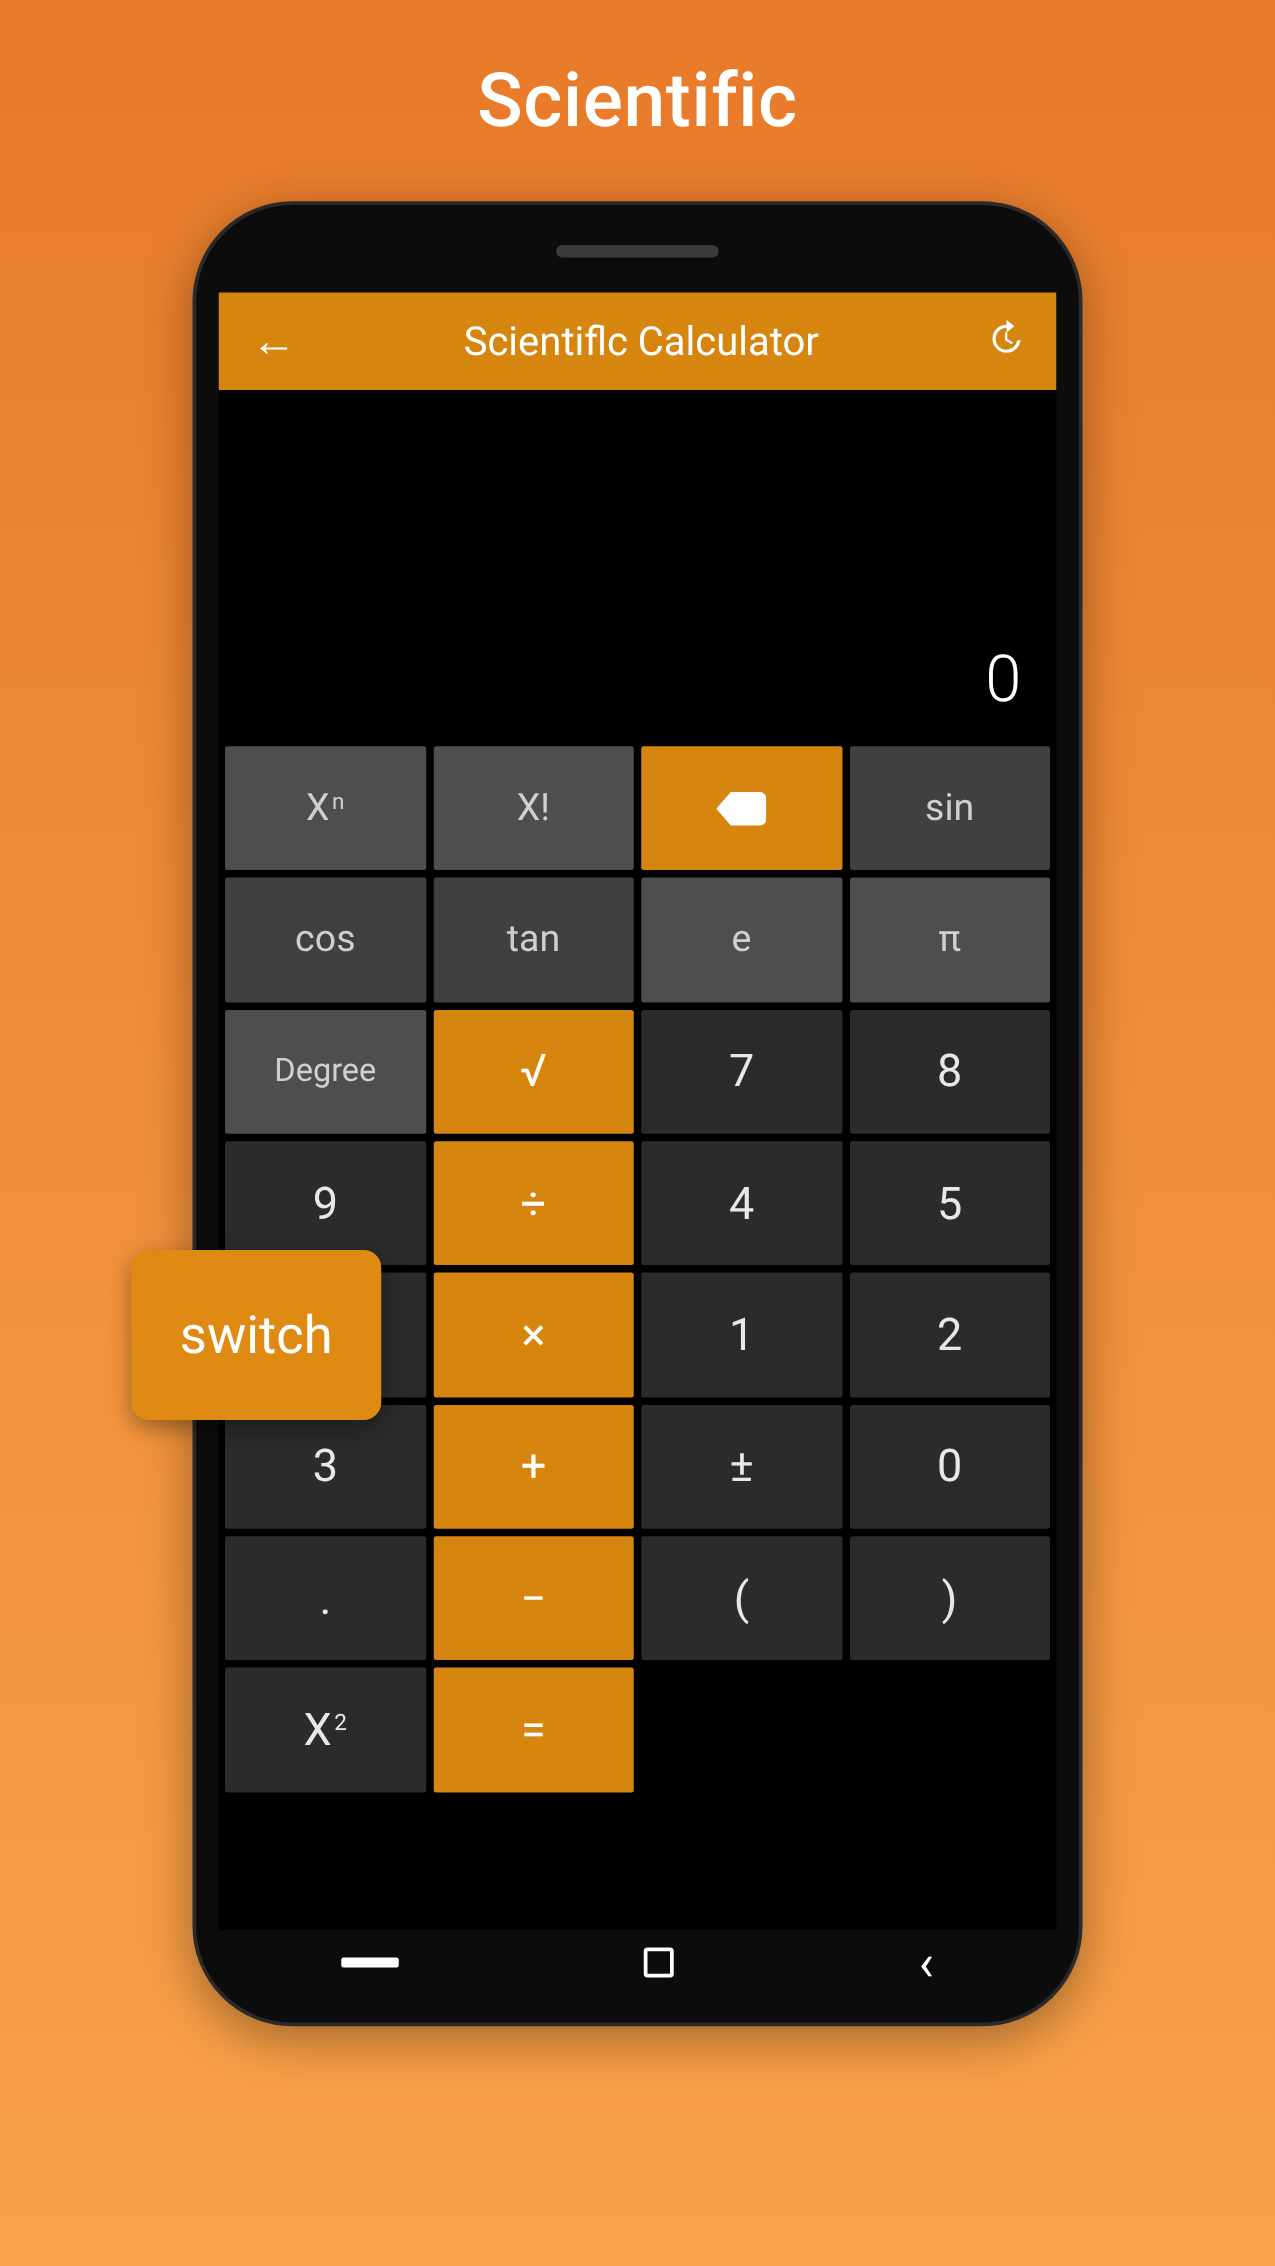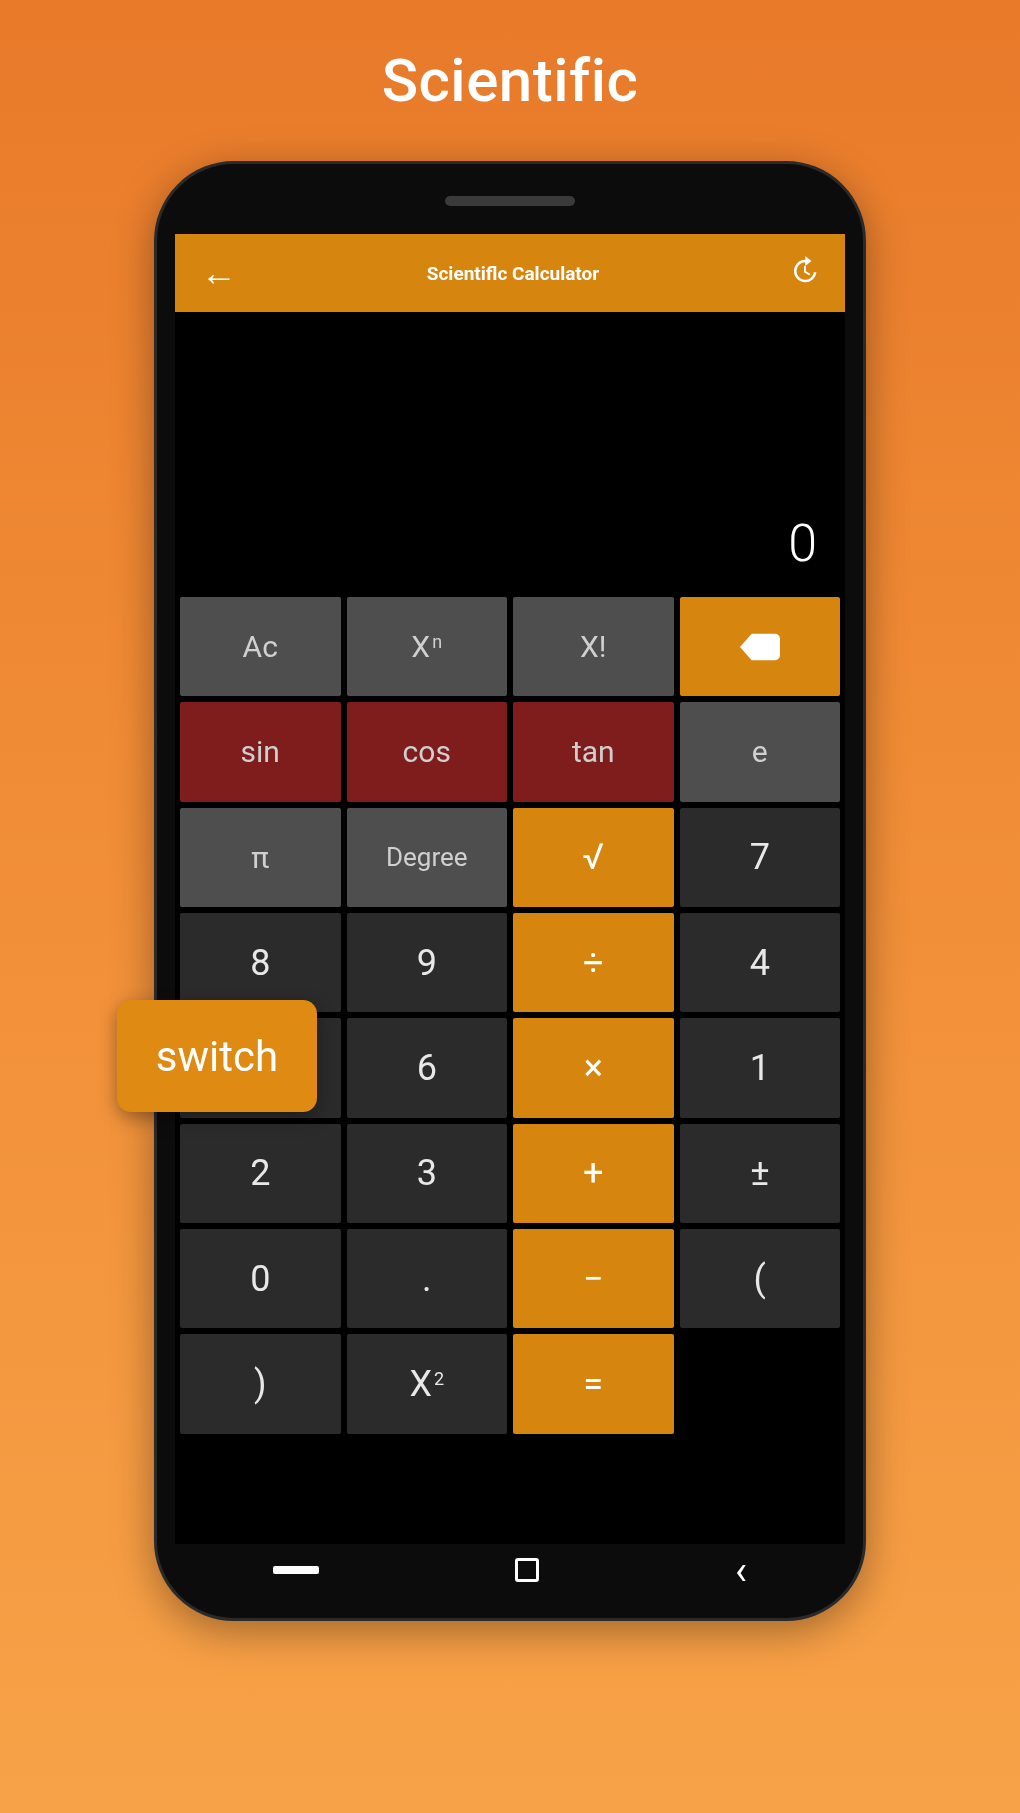"Scientiflc Calculator" .app-header .title { font-size: 19px -> 32px; font-weight: 700 -> 400 }
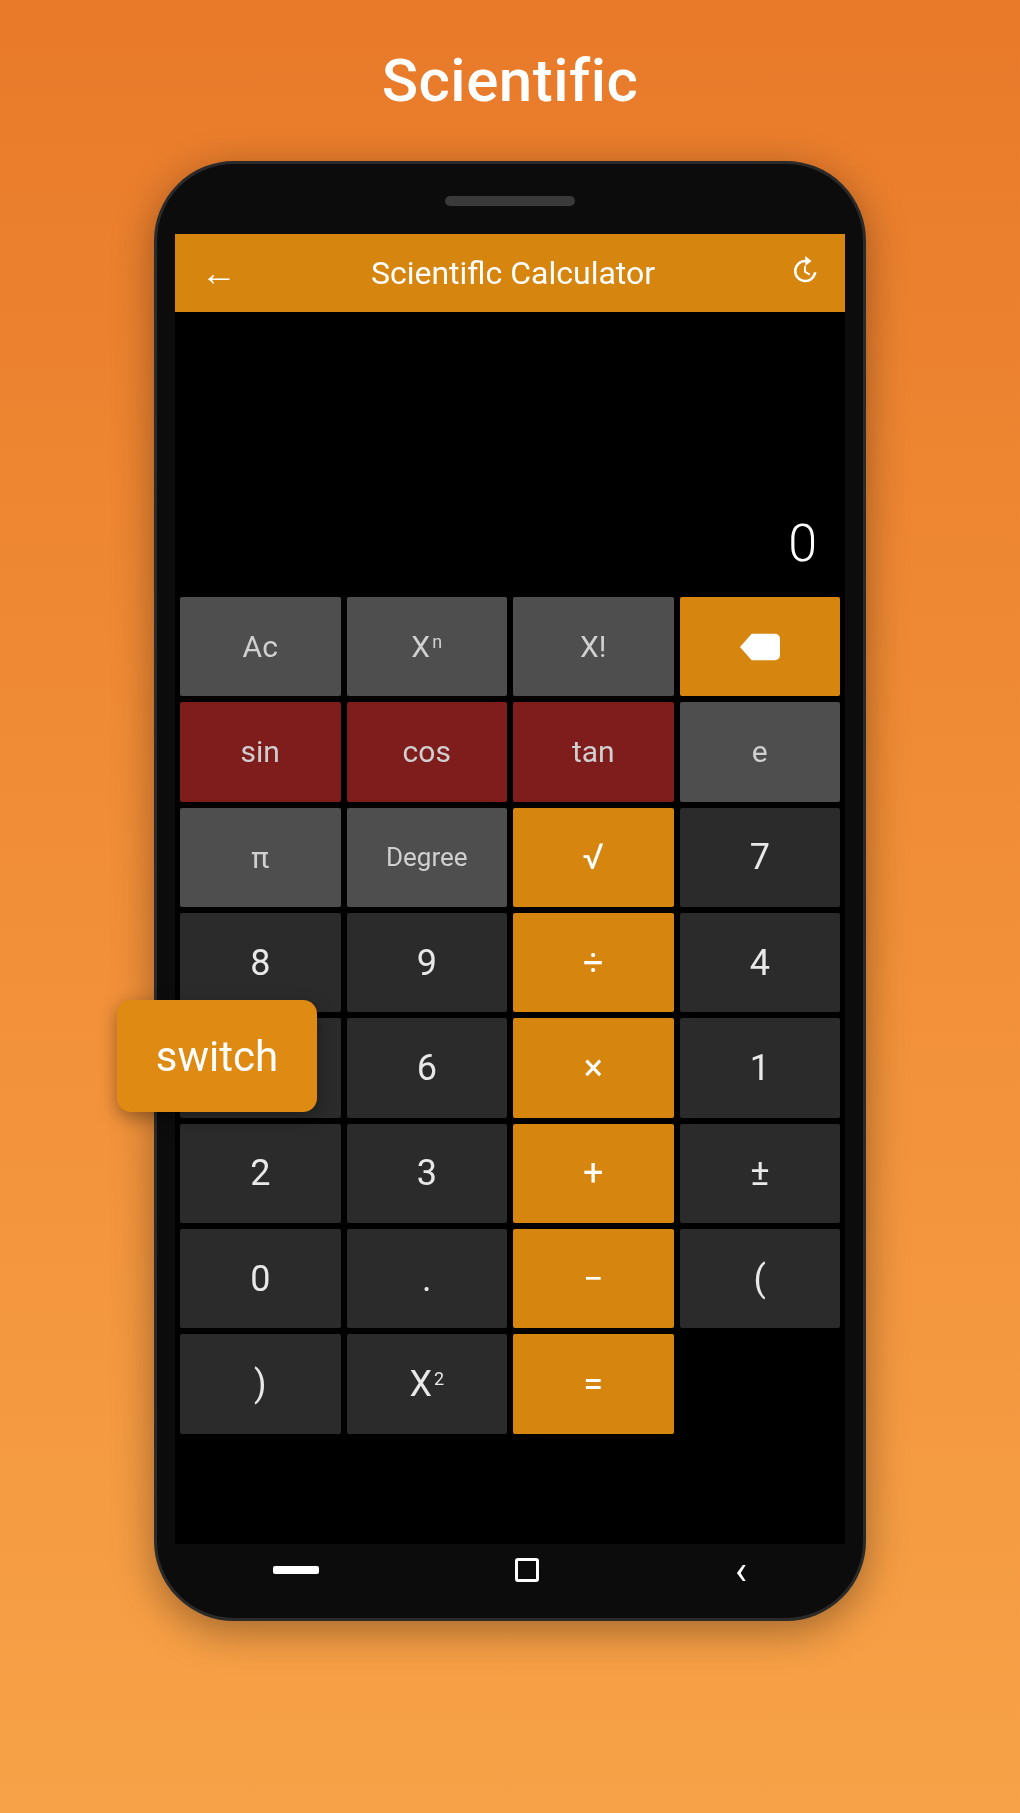"Ac" div.key { html: <div>Ac</div> -> none }
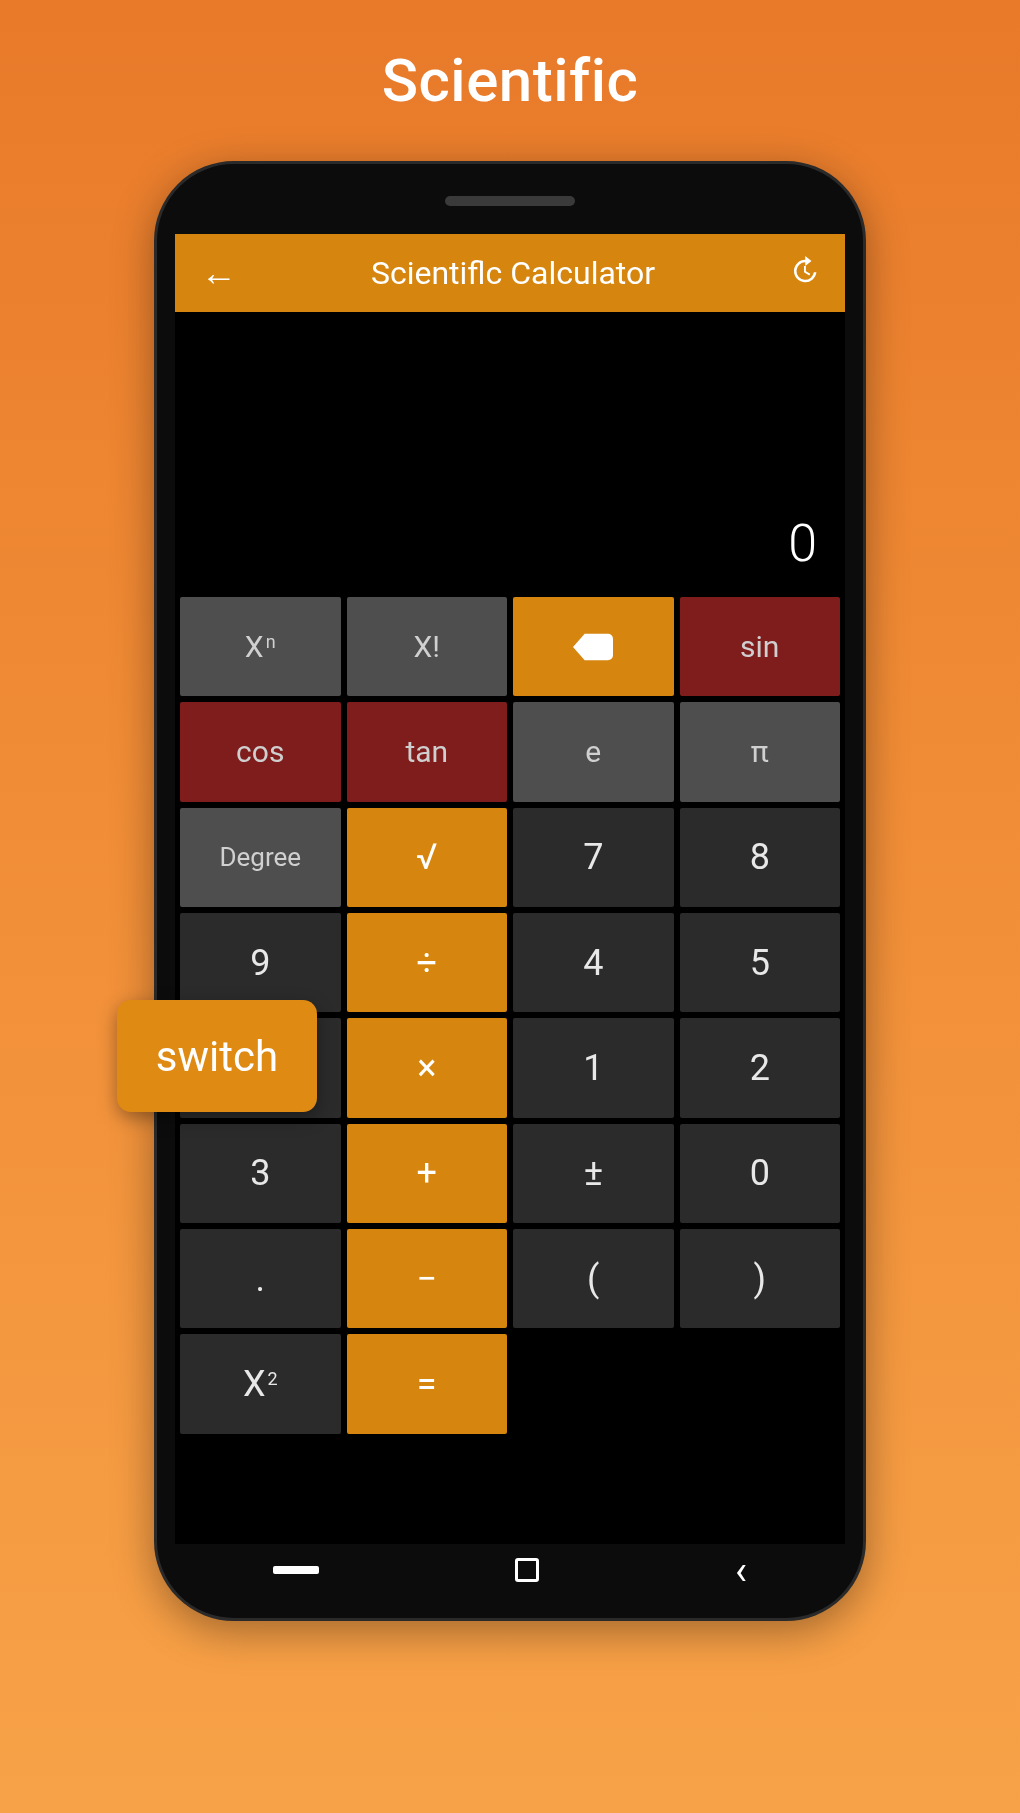"sin" .key.func2 { background: #7f1d1d -> #404040 }
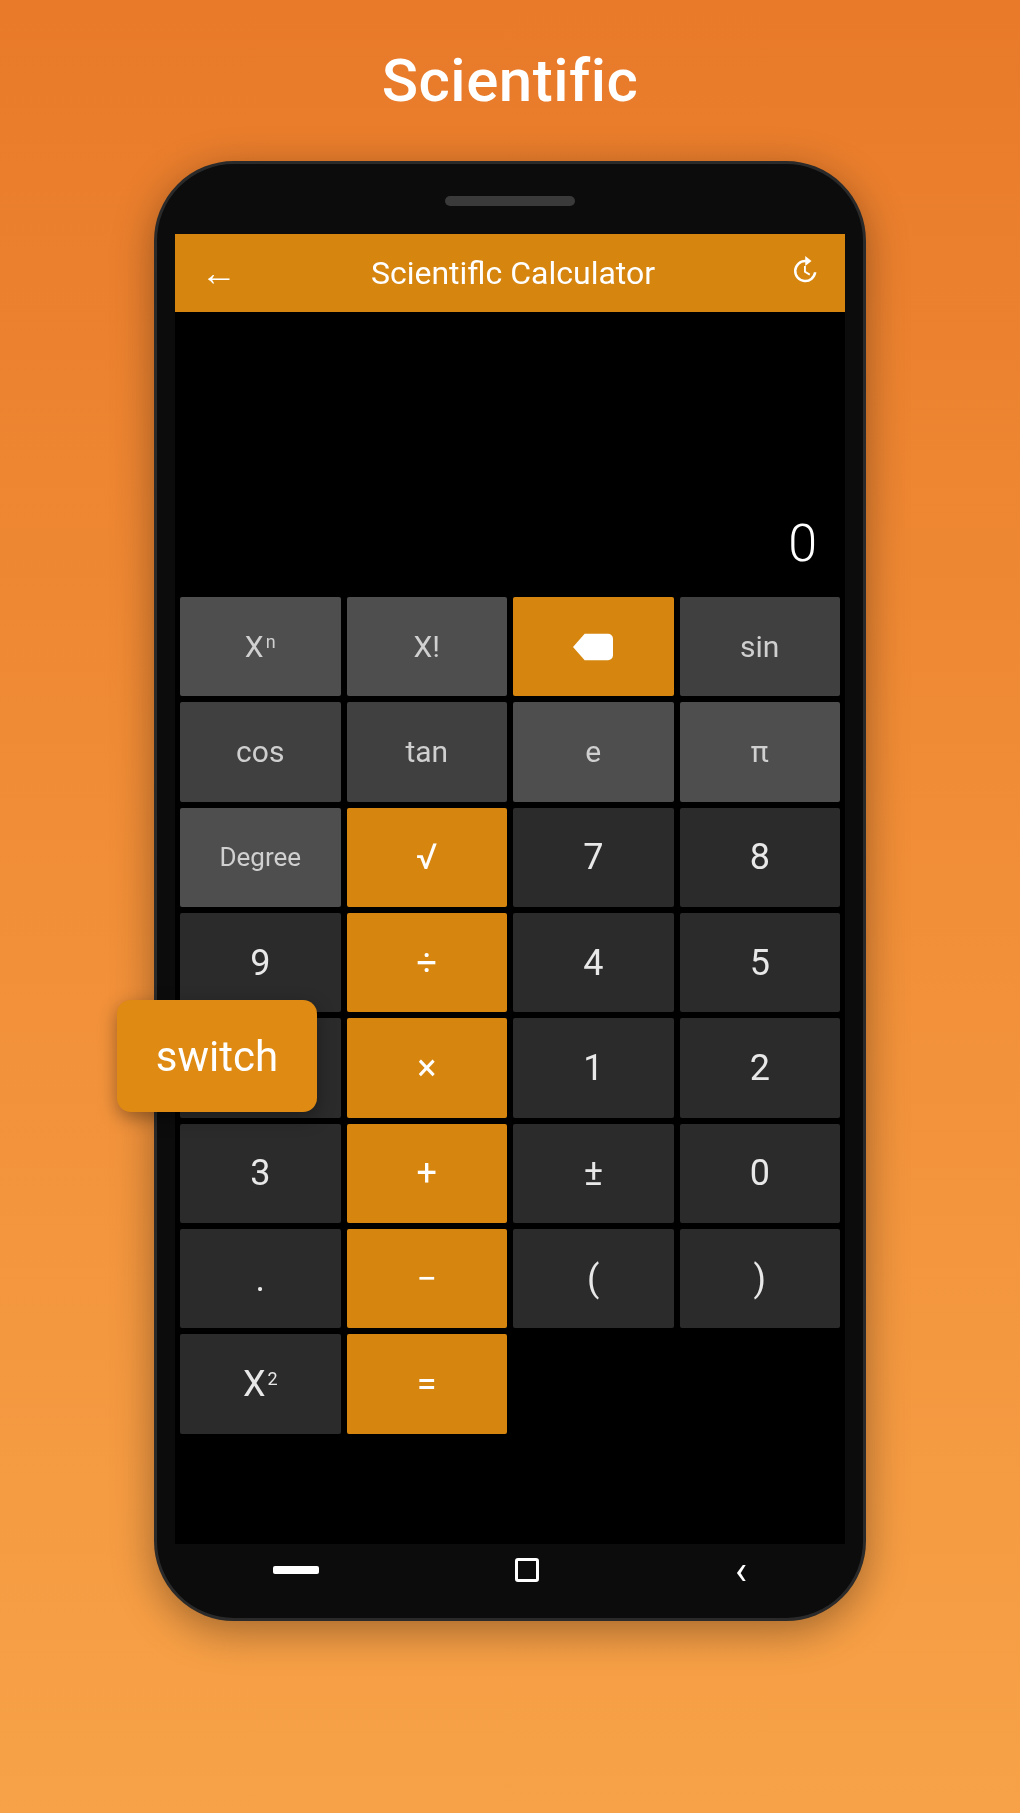"switch" .switch-label { height: 112px -> 136px; margin-left: 12px -> none }
